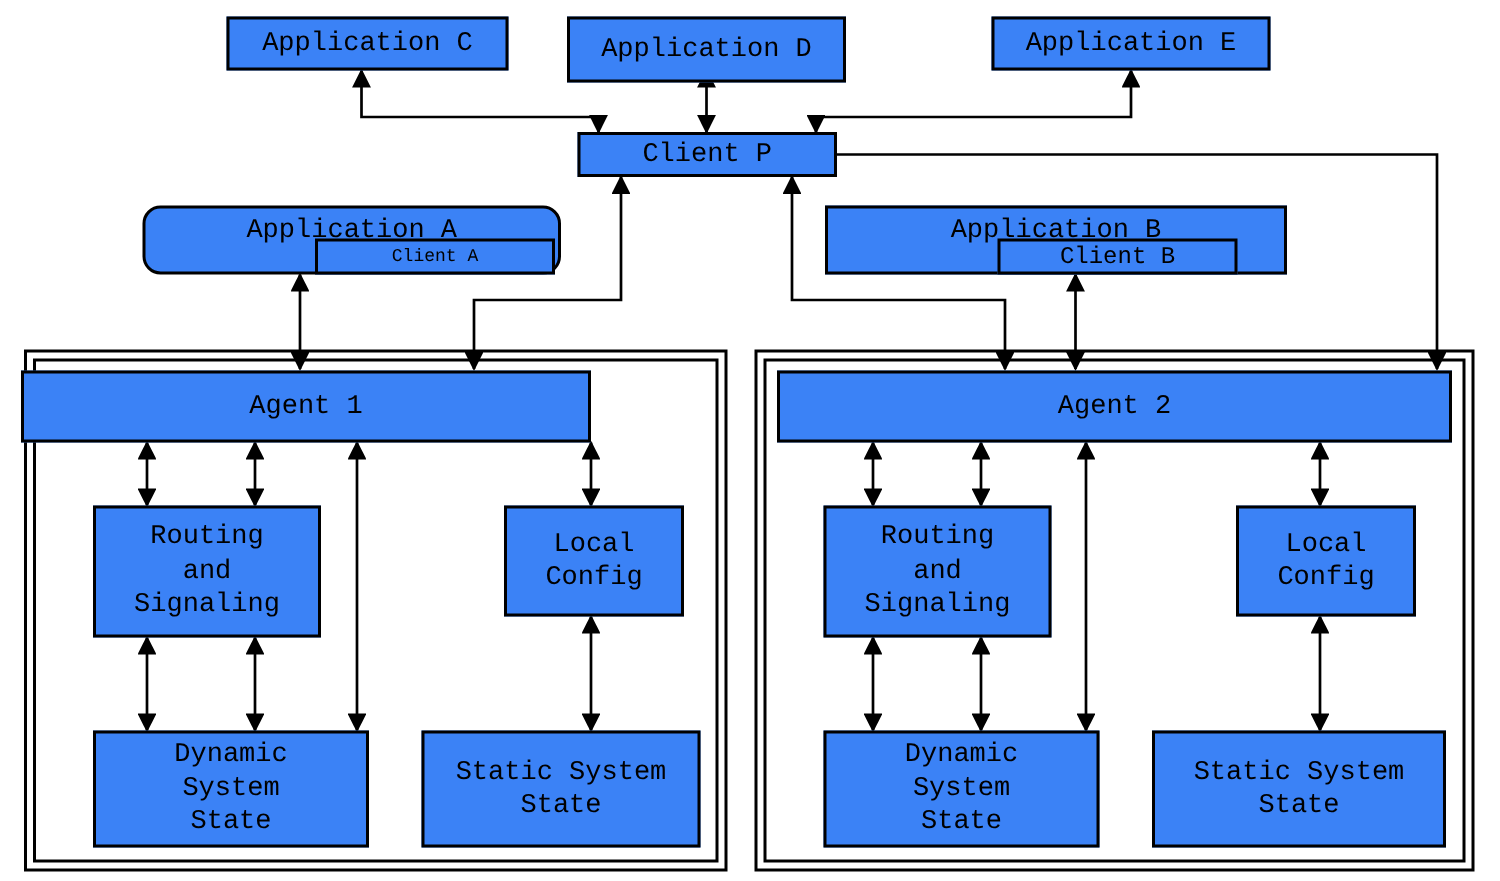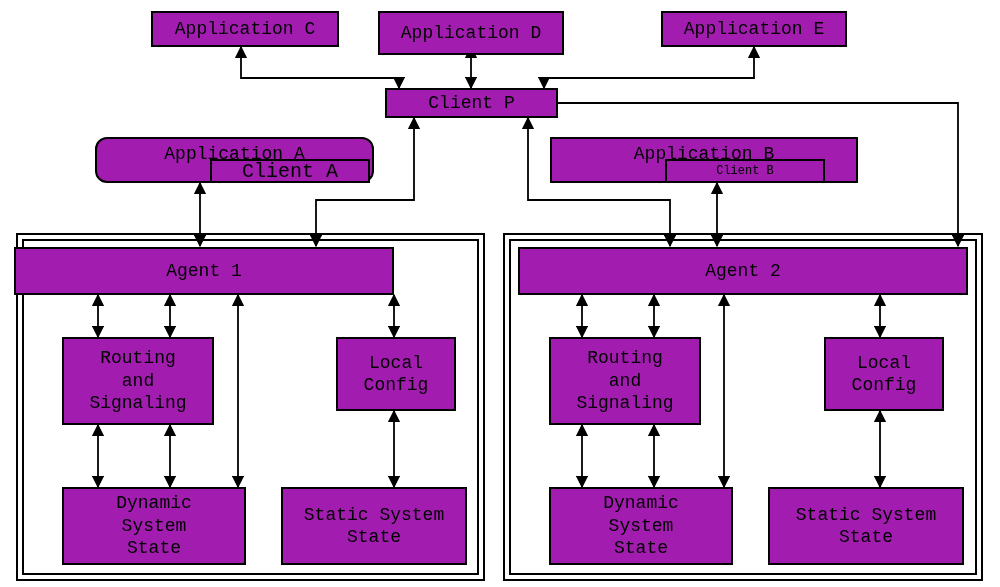"Application C" .box { background: #a21caf -> #3b82f6 }
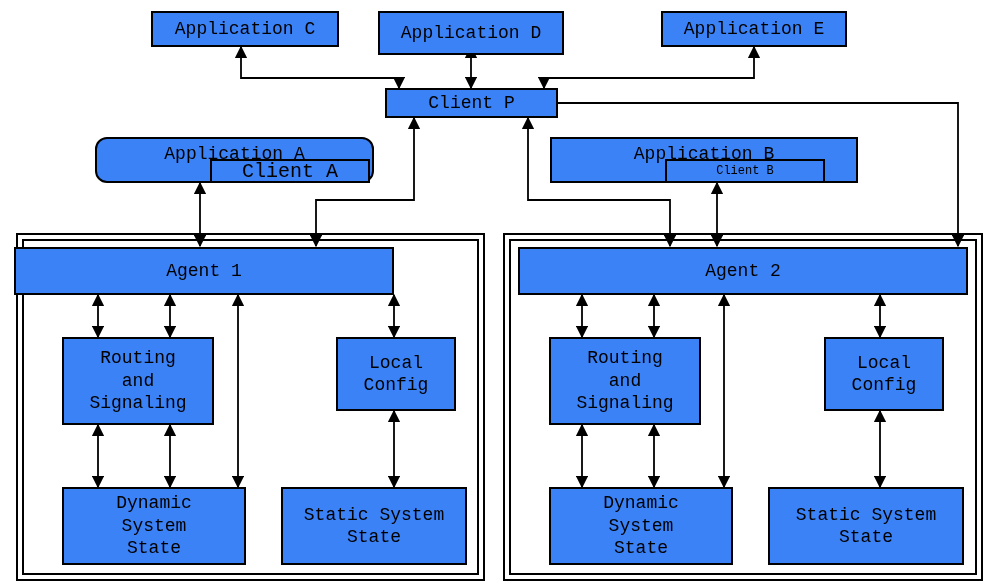"Client A" div.box { font-size: 20px -> 12px }
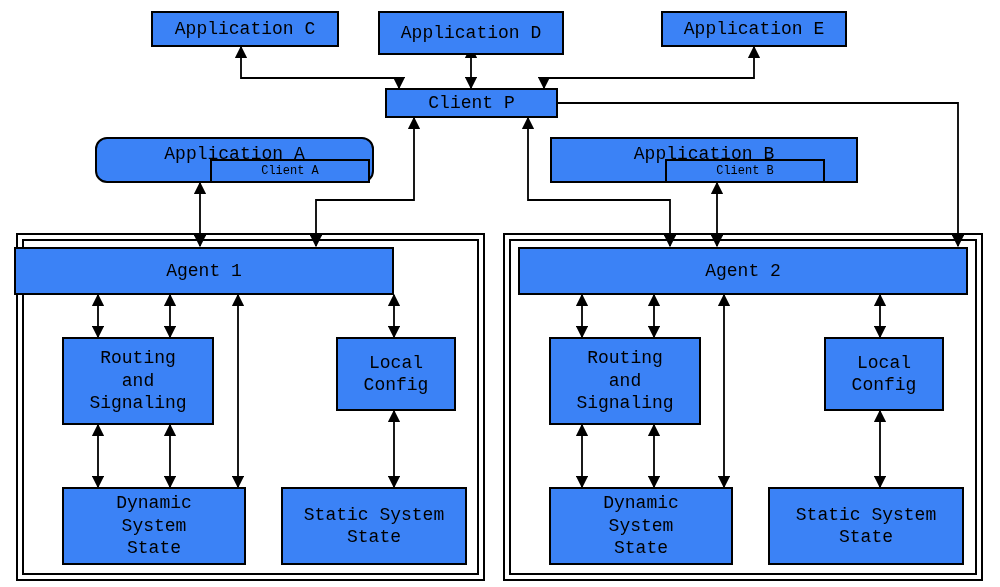"Client B" div.box { font-size: 12px -> 16px }
